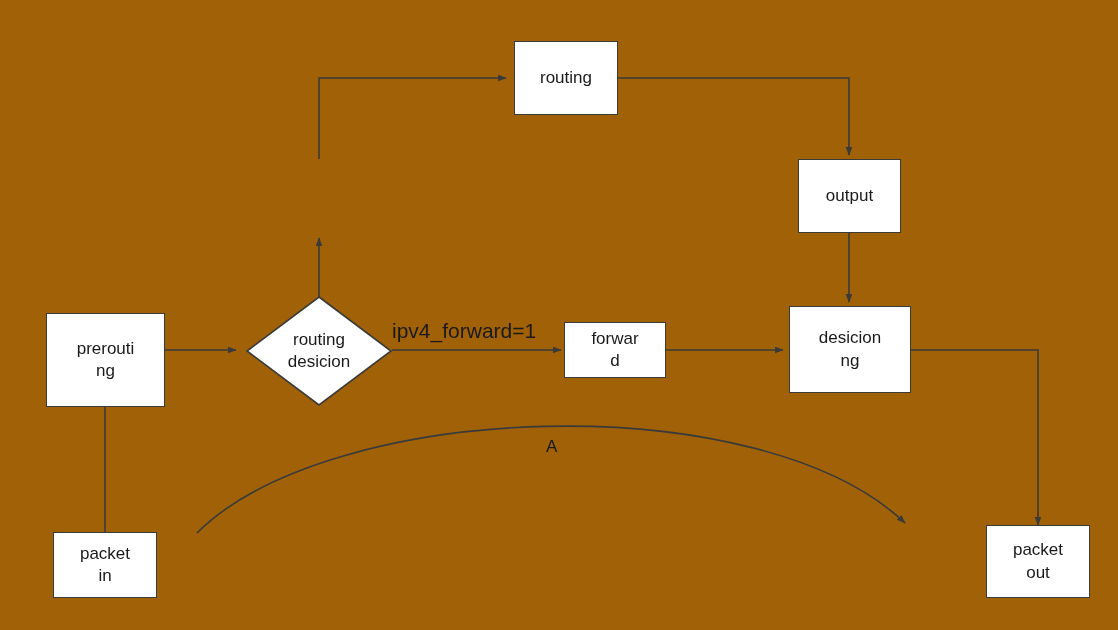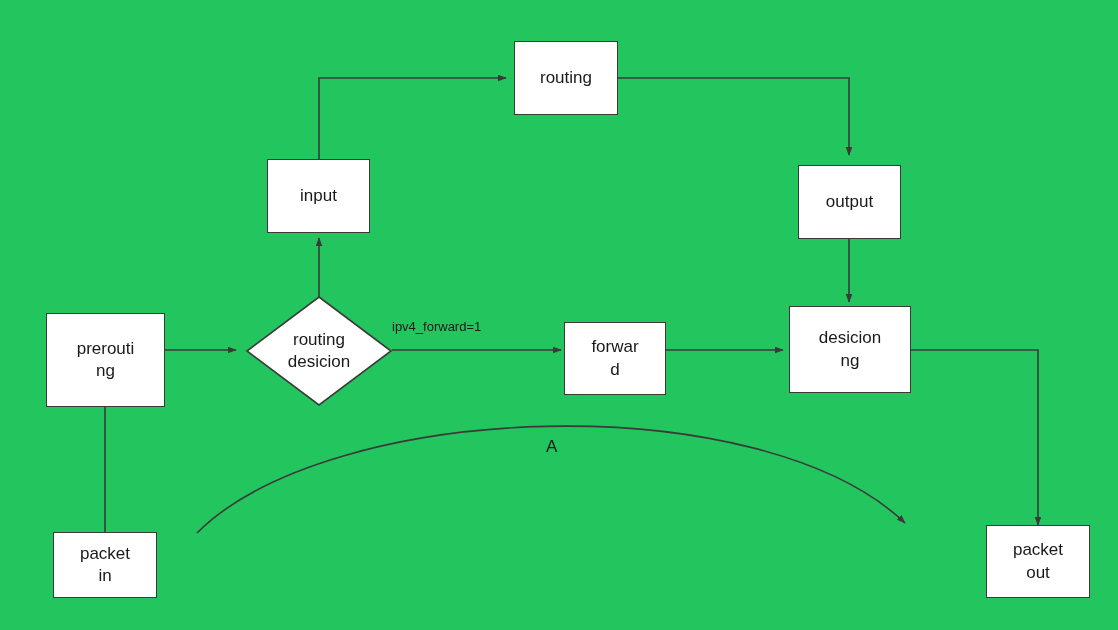"routing" #canvas { background: #22c55e -> #a16207 }
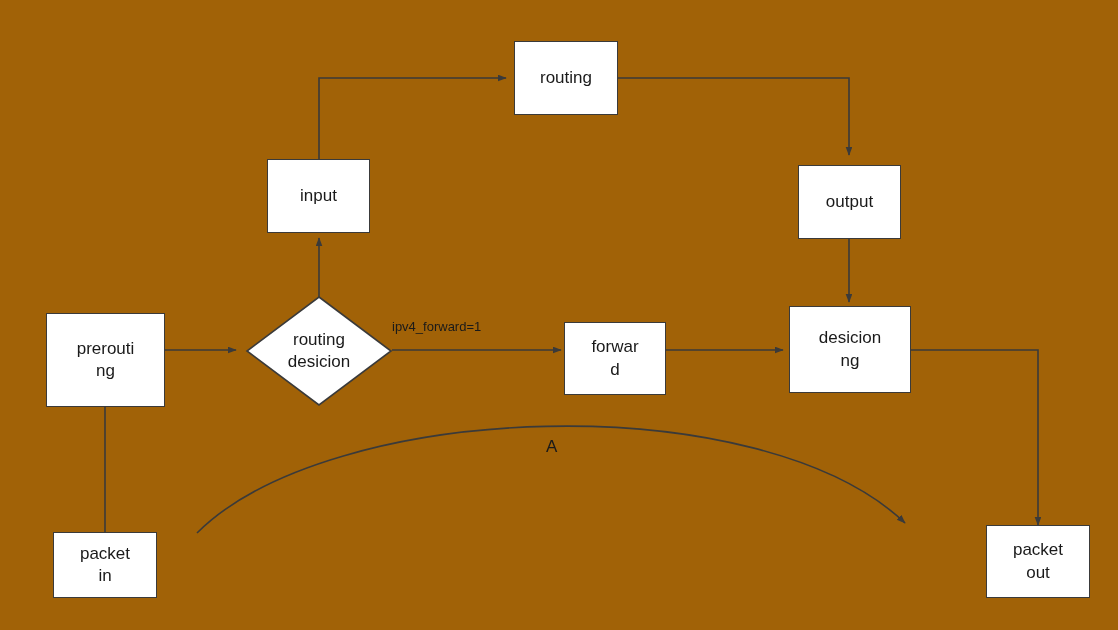"input" div.node { html: <div> <span>input</span> </div> -> none }
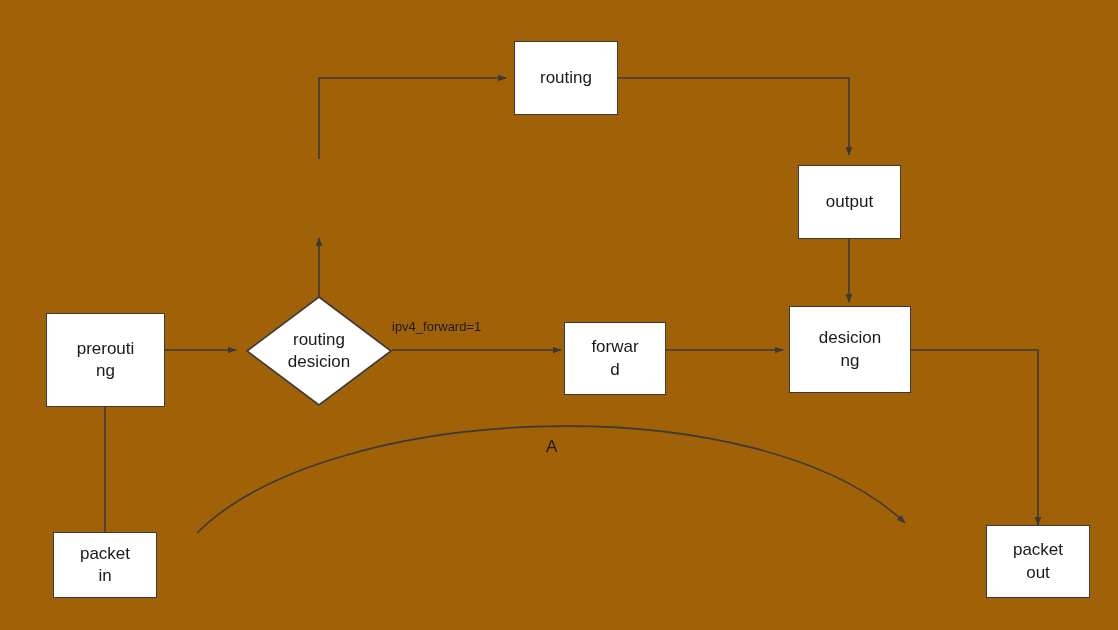"output" div.node { margin-top: 6px -> none }
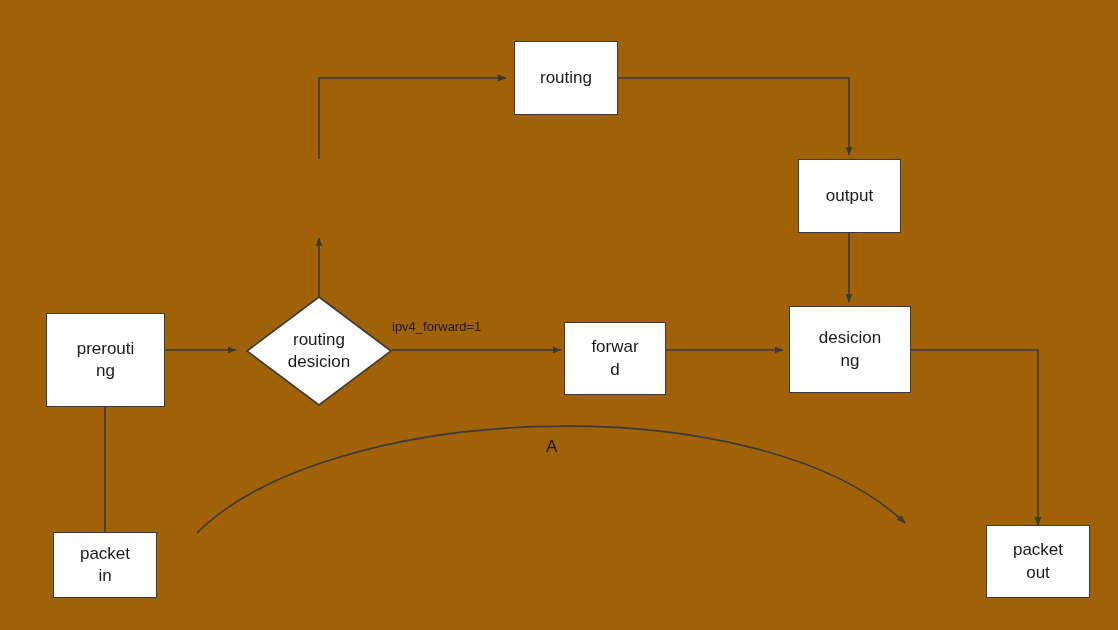"ipv4_forward=1" .edge-label { font-size: 13px -> 21px }
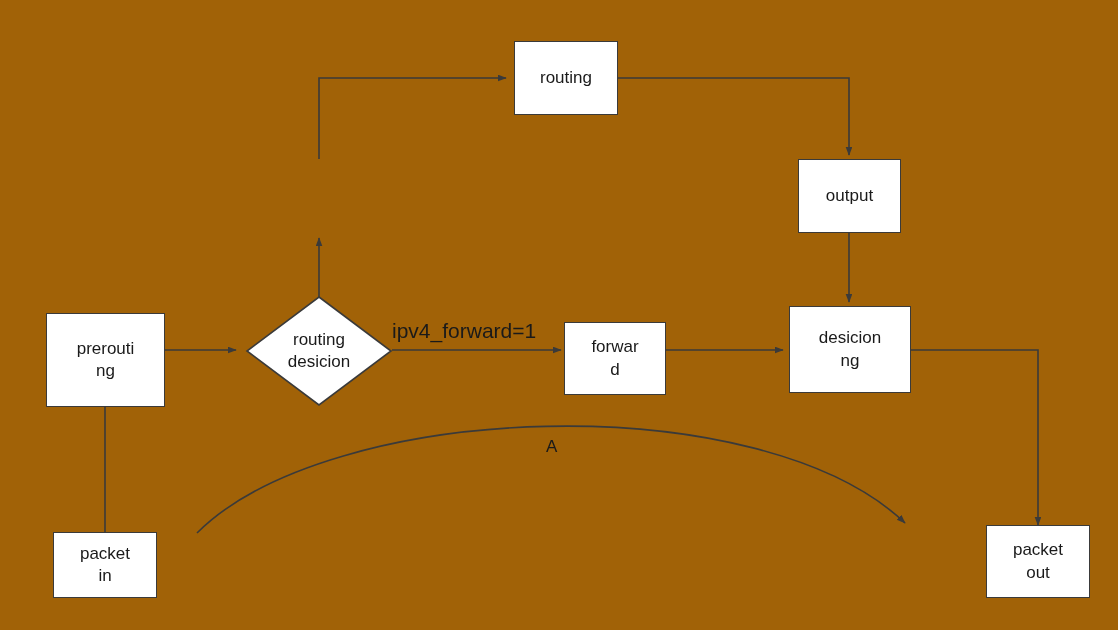"forwar" div.node { height: 73px -> 56px }
